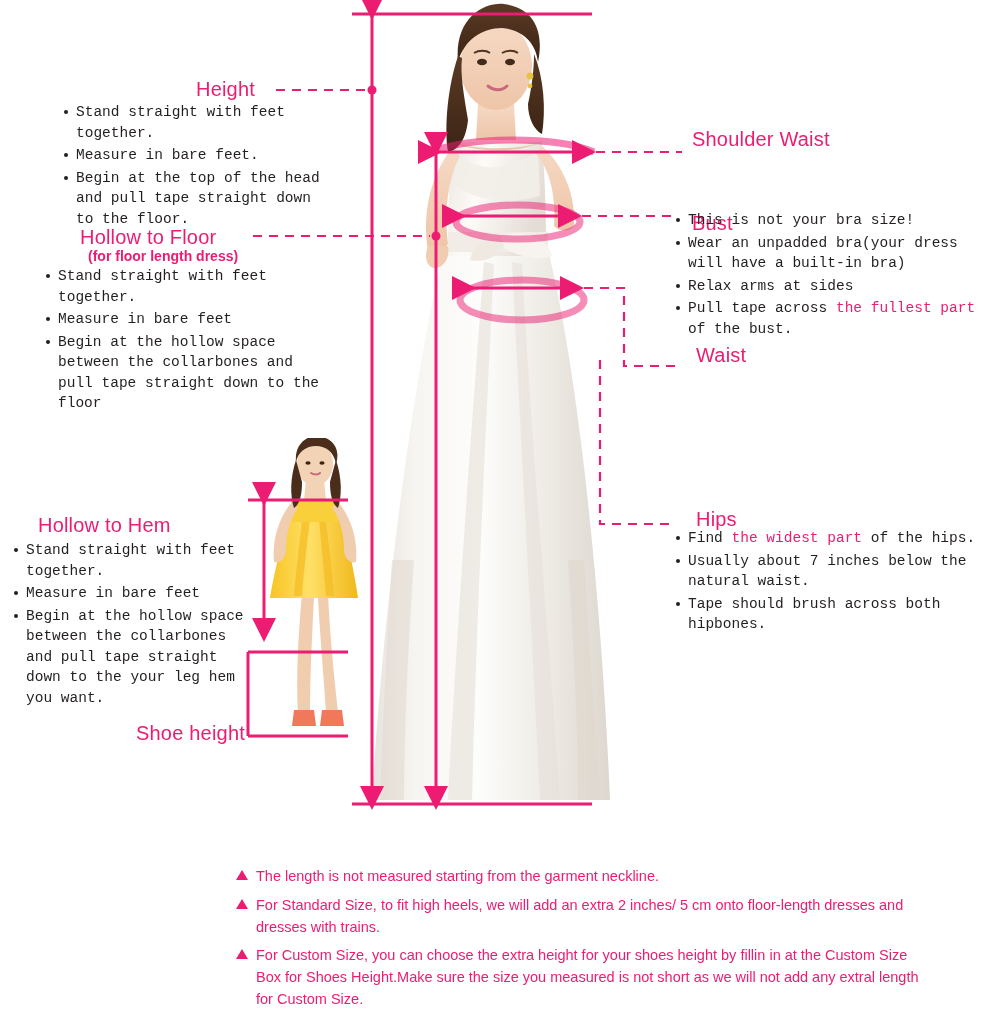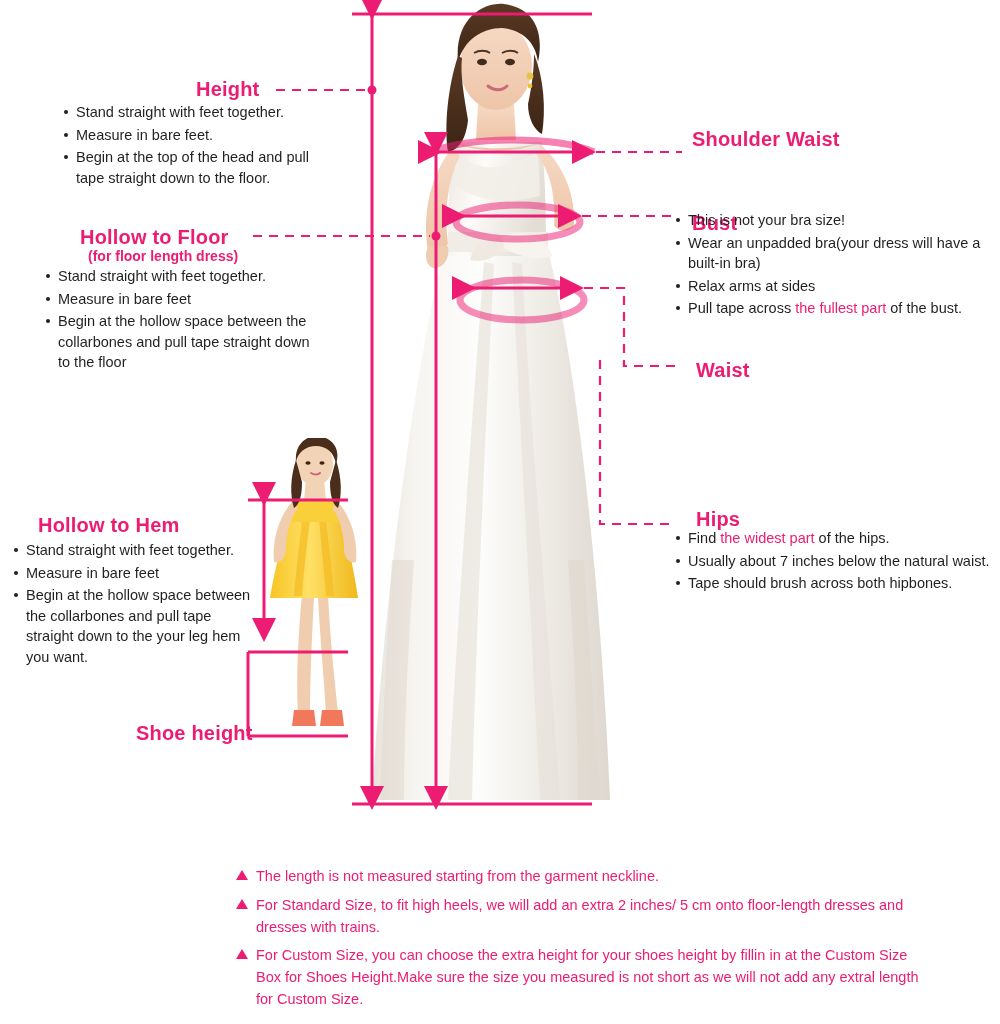"Height" .head { font-weight: bold -> normal }
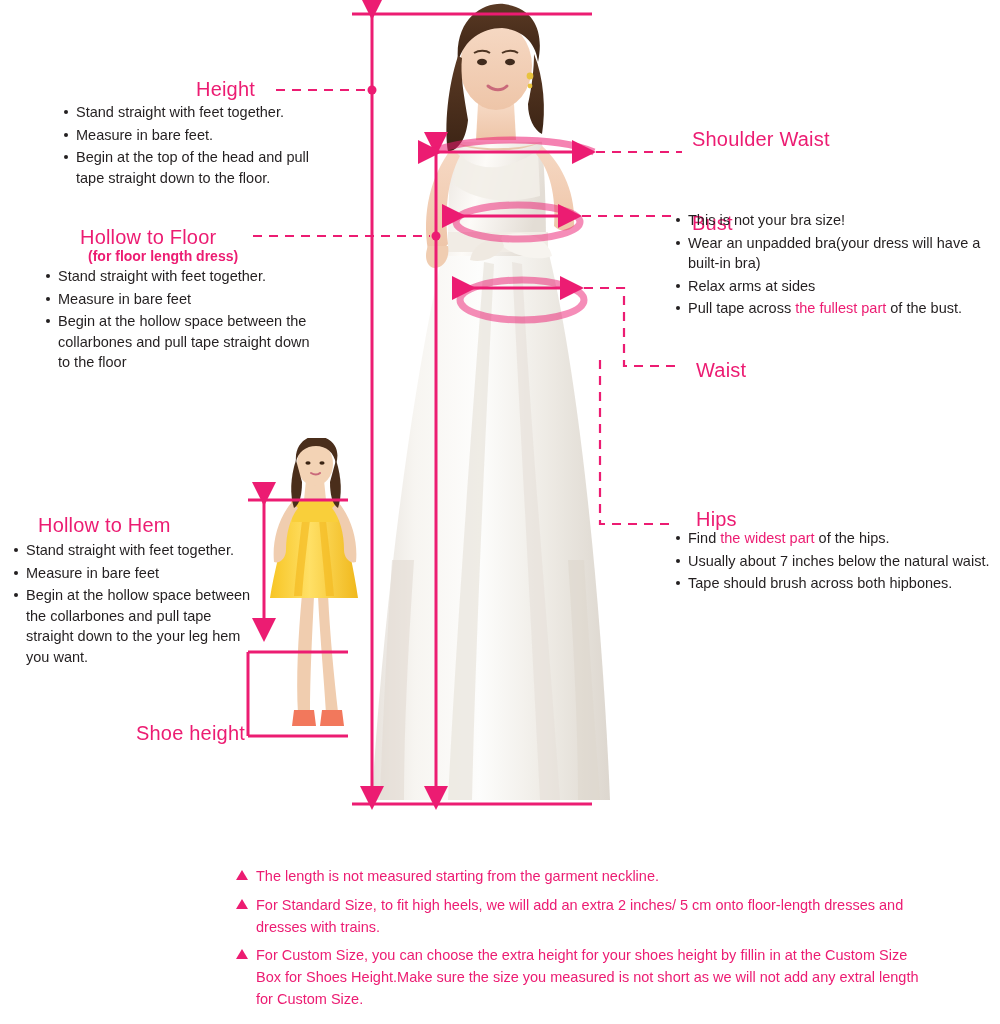"Stand straight with feet together." ul.bl { font-family: none -> Liberation Mono, monospace }
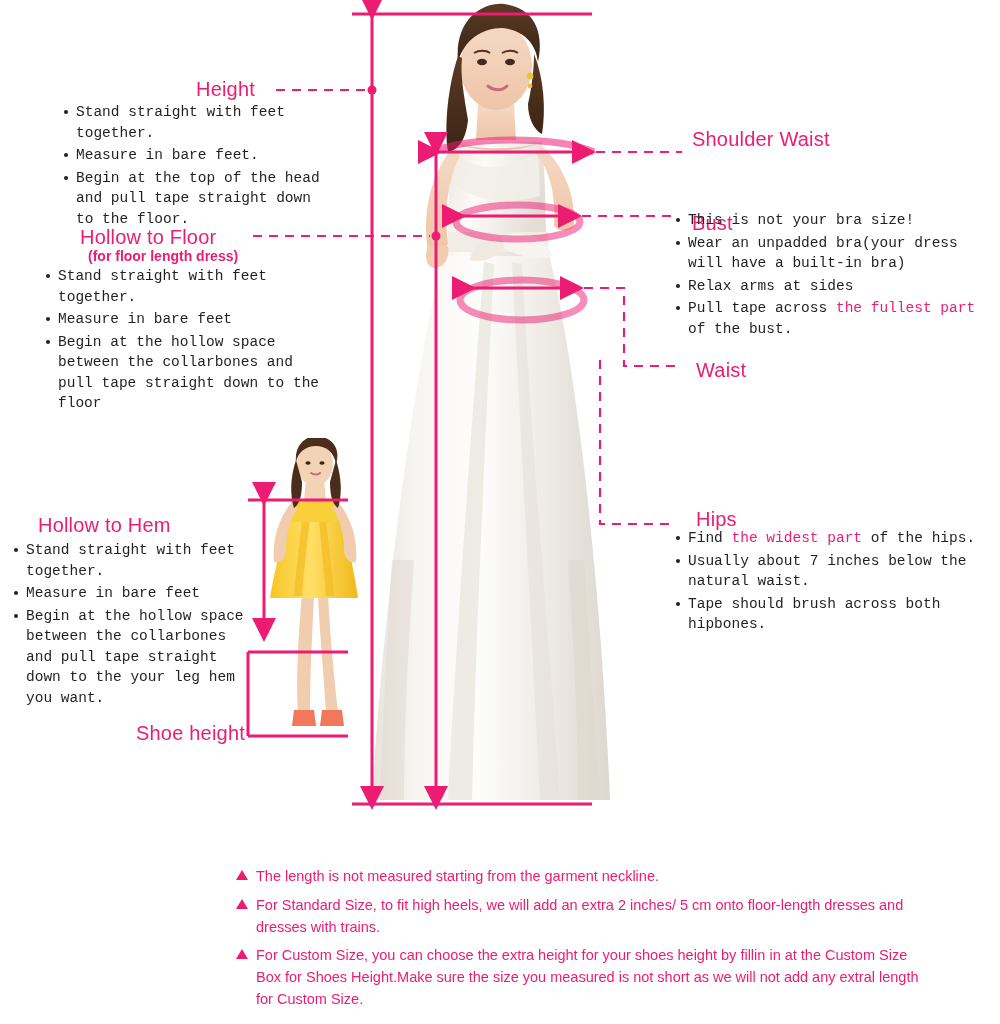"Waist" div.head { margin-top: 15px -> none }
